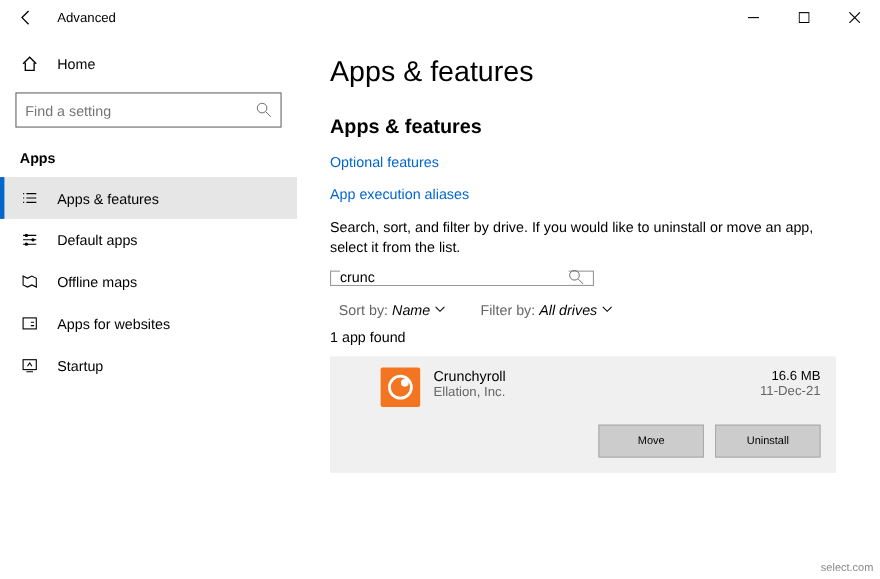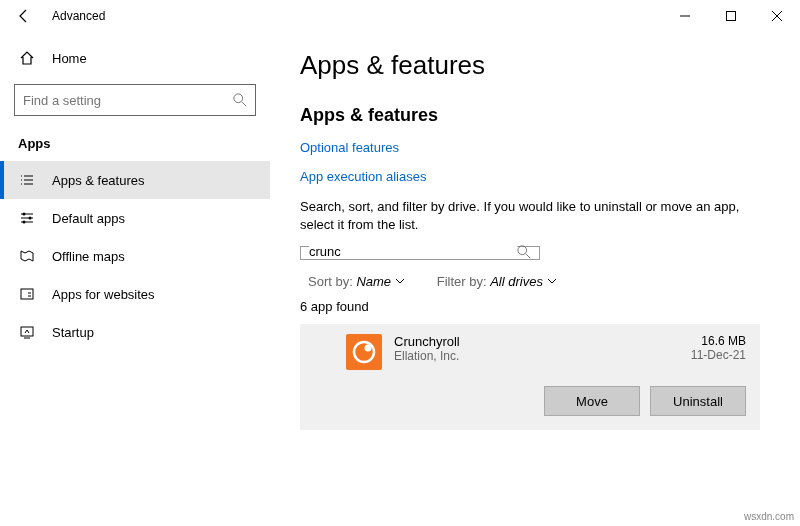"6 app found" div.found { text: 6 -> 1 }
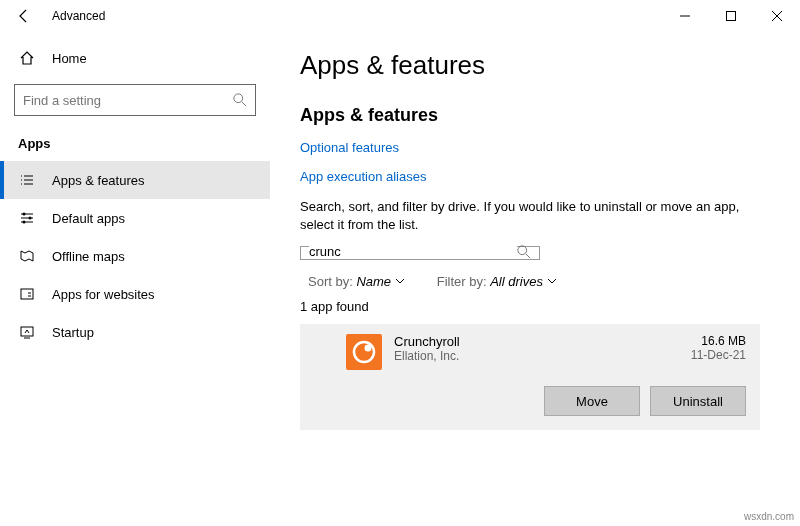"Move" .app-buttons button { font-size: 13px -> 10px }
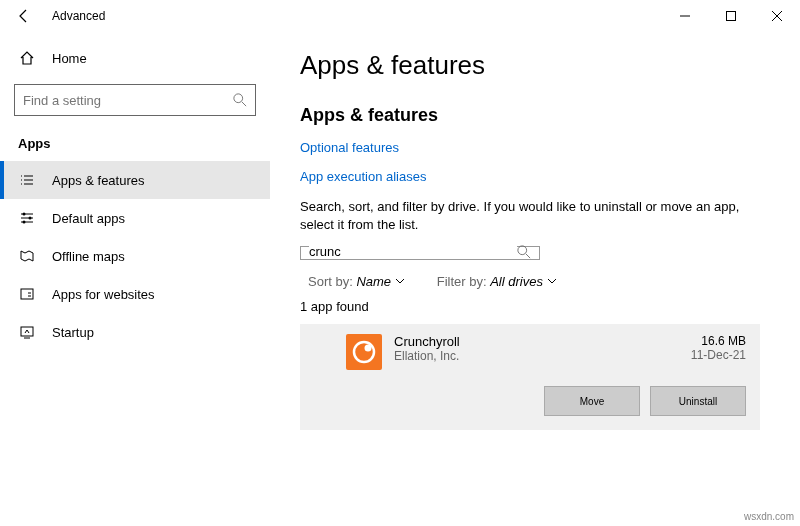"wsxdn.com" div.watermark { text: wsxdn.com -> select.com }
